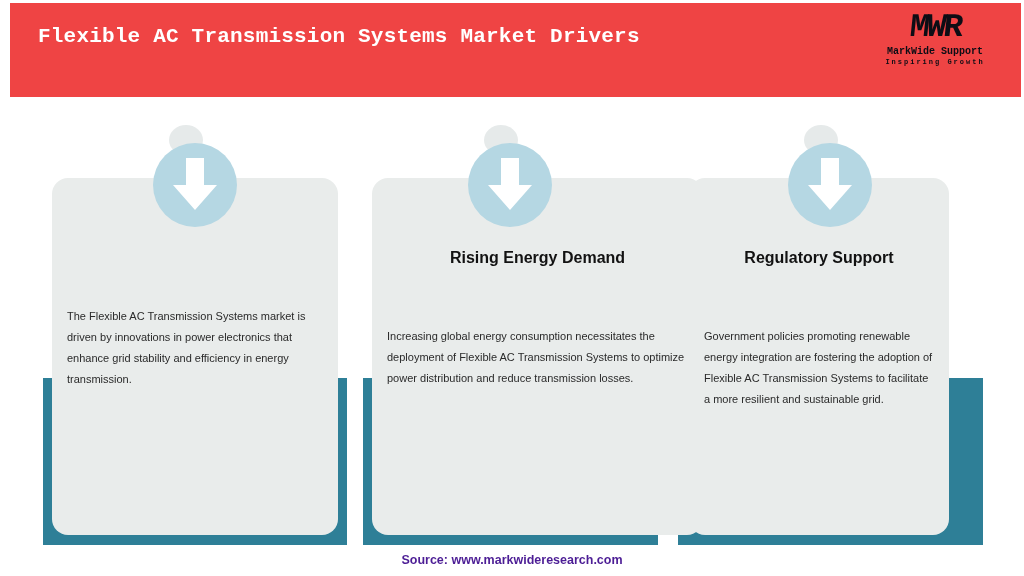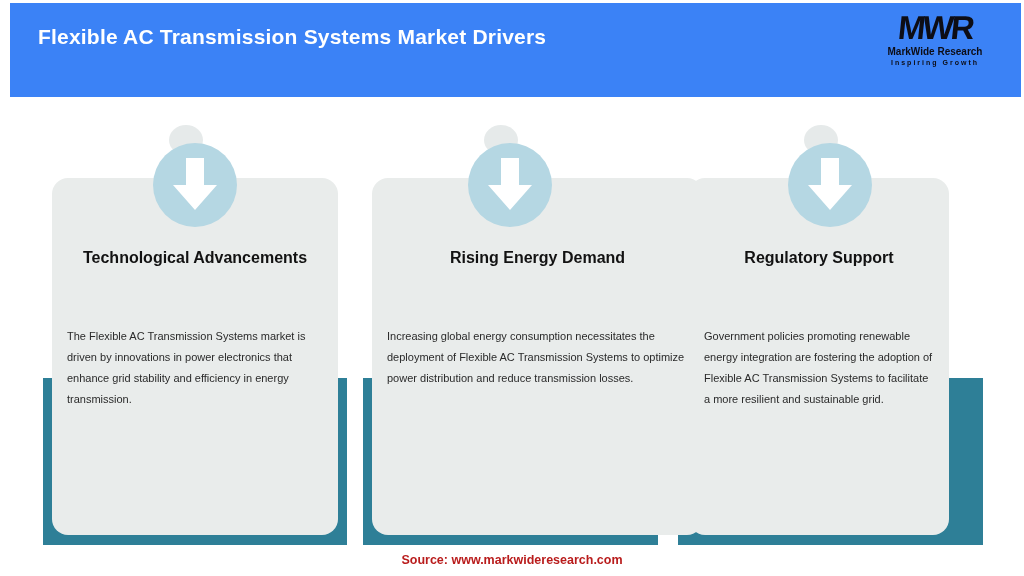"Flexible AC Transmission Systems Market" .header { background: #3b82f6 -> #ef4444; font-family: none -> Liberation Mono, monospace }
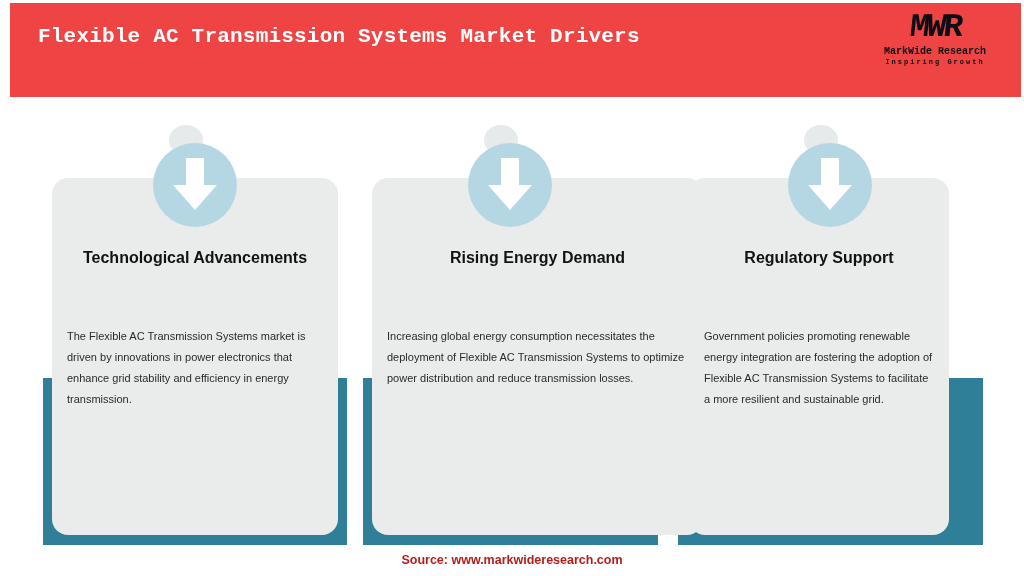"MarkWide Research" div.logo-name { text: Research -> Support }
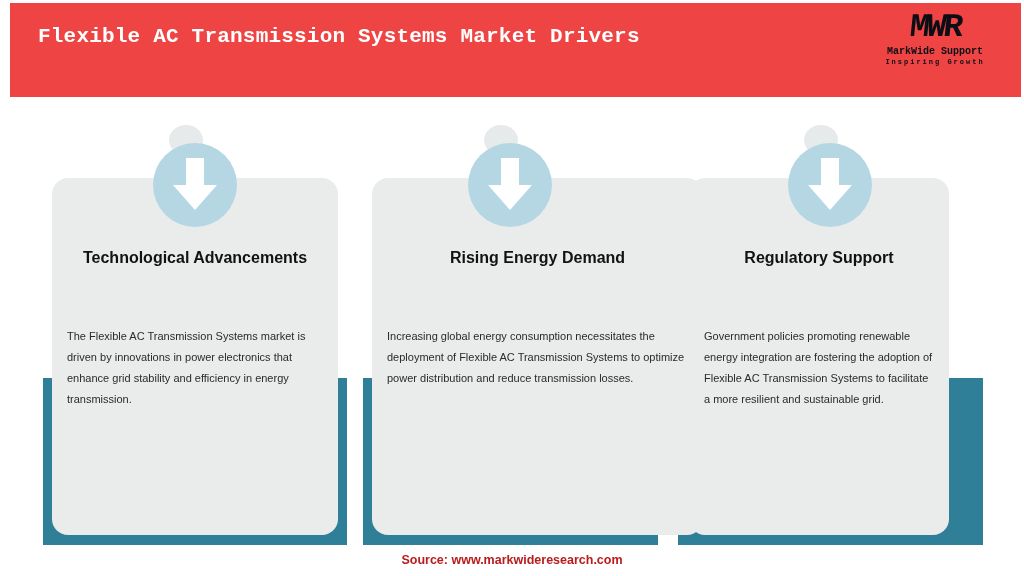"Technological Advancements" div.card-title { html: <div>Technological Advancements</div> -> none }
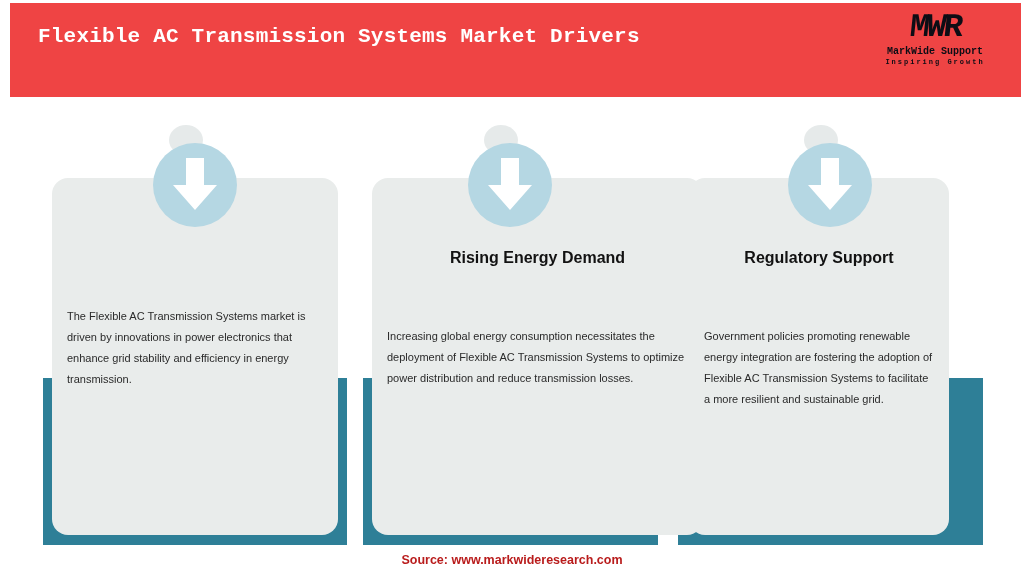"Source: www.markwideresearch.com" .source { color: #b91c1c -> #4c1d95 }
